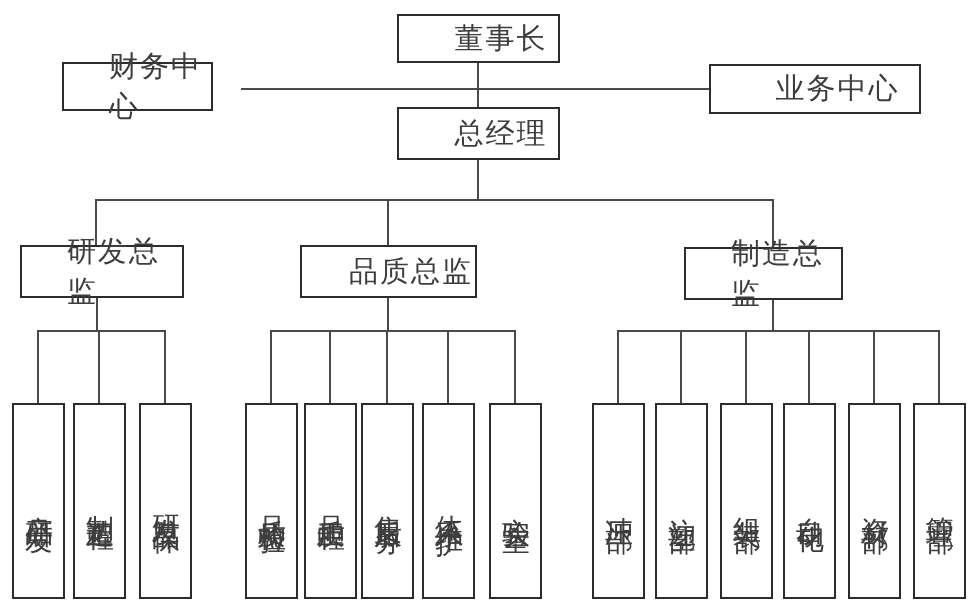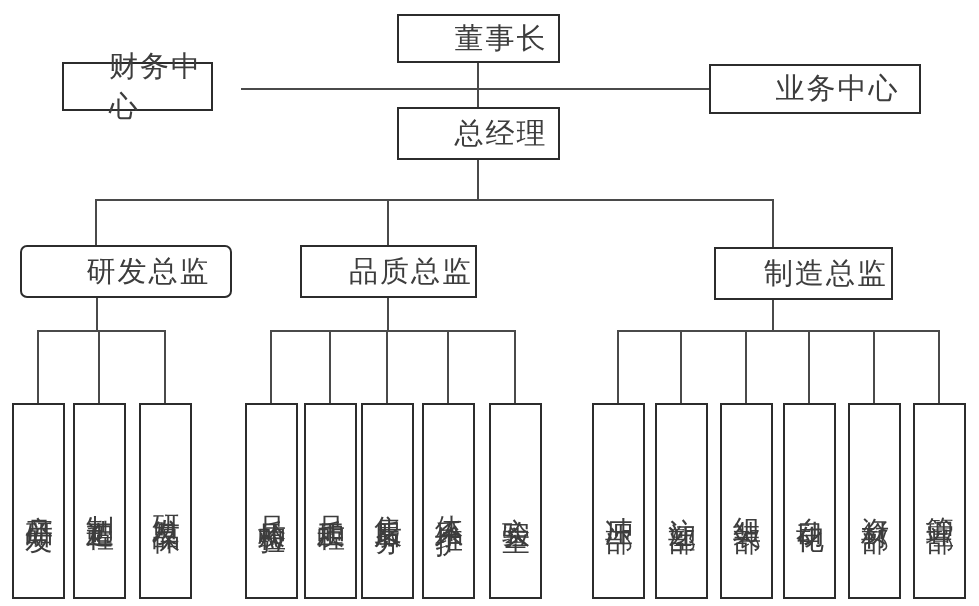"研发总监" div.hbox { border-radius: 7px -> none; width: 212px -> 164px }
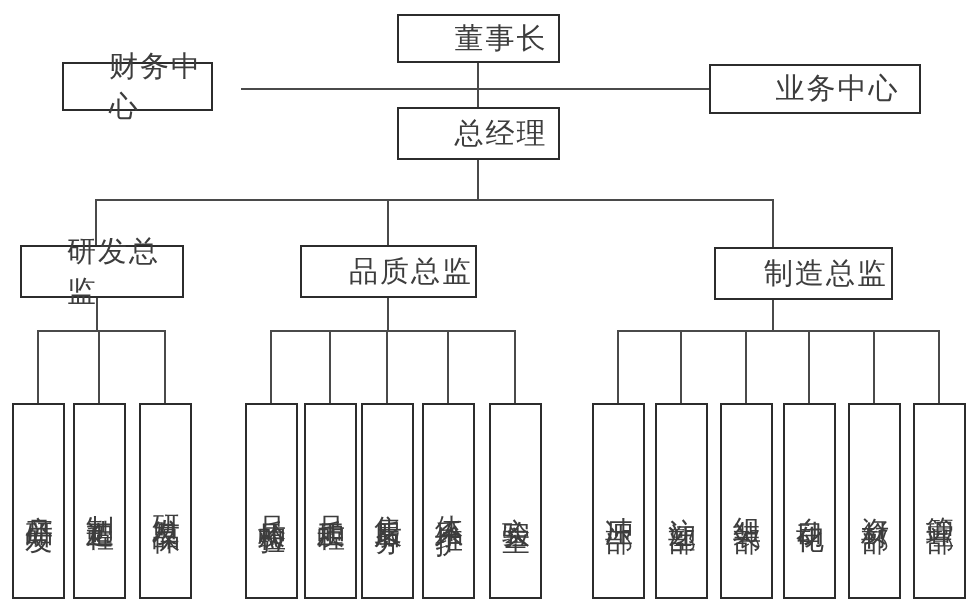"制造总监" div.hbox { margin-left: 30px -> none; width: 179px -> 159px }
